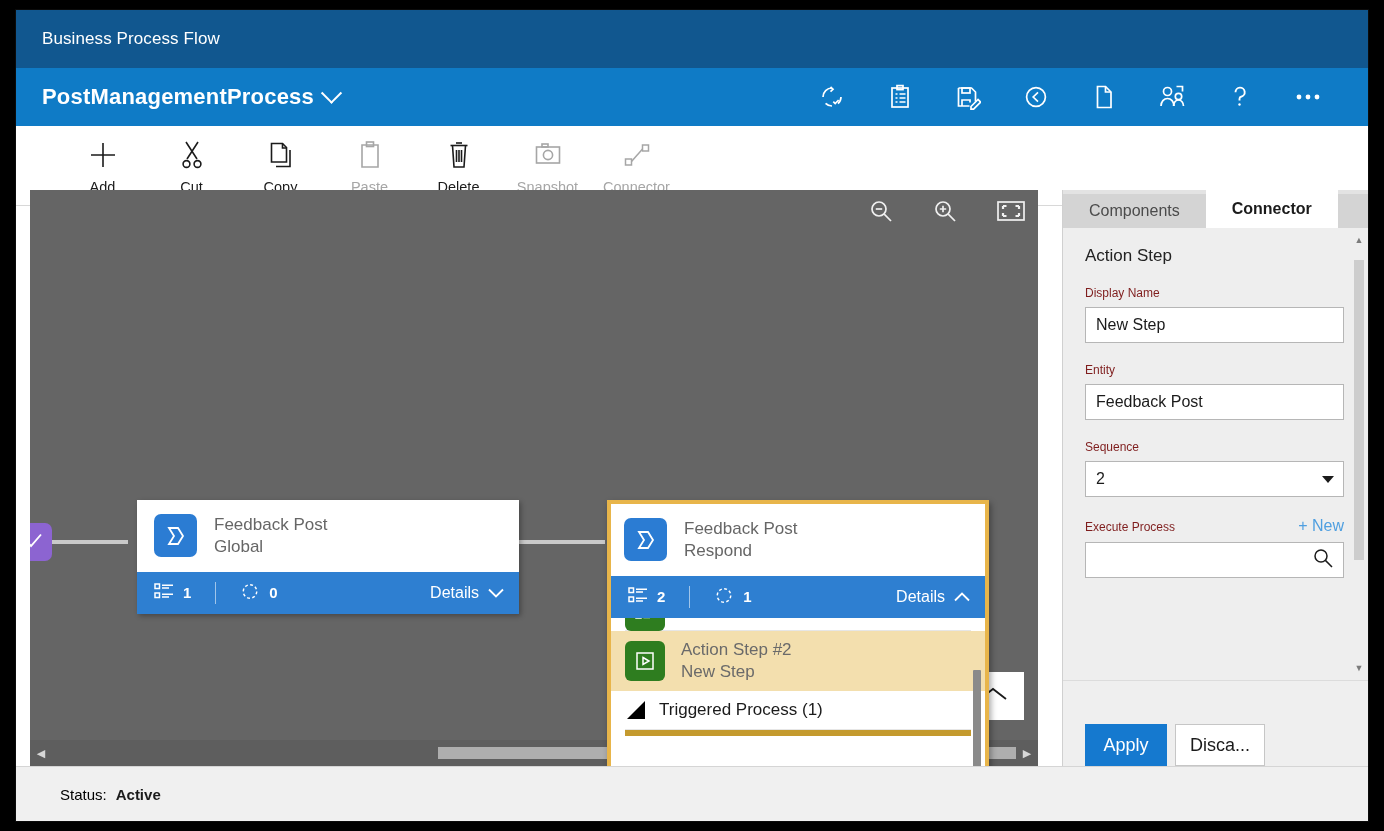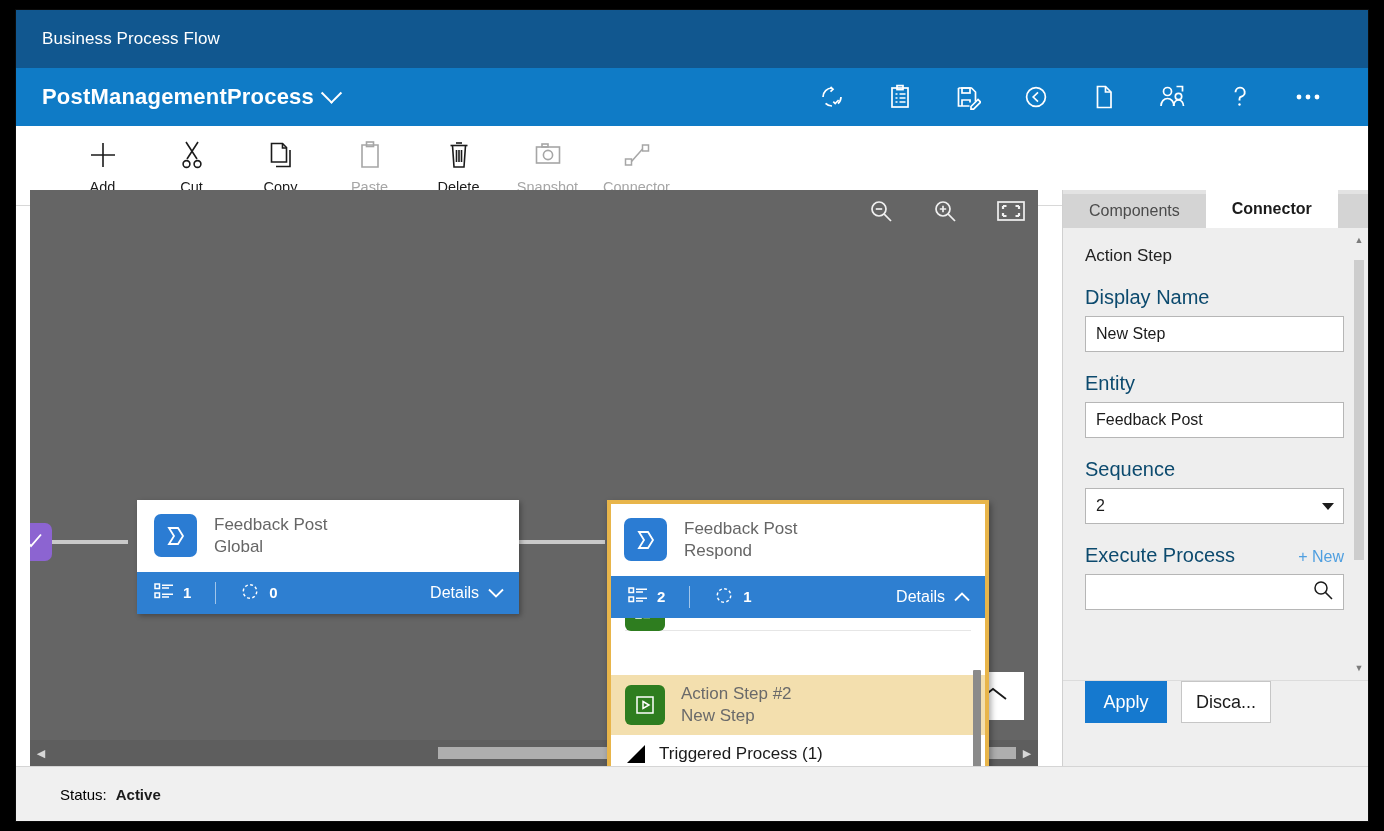"Display Name" .plabel { color: #0c4a6e -> #7f1d1d; font-size: 20px -> 12px }
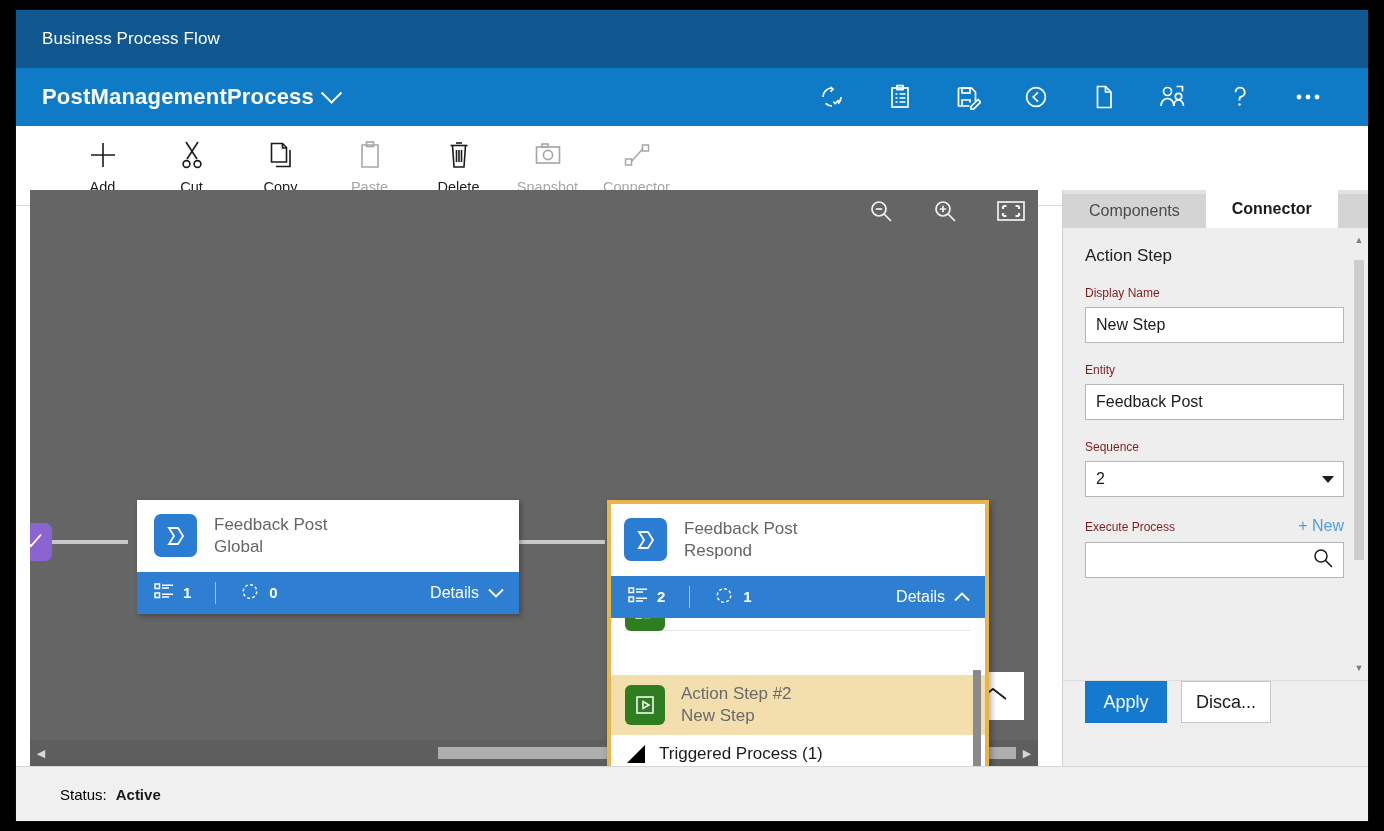"Action Step #2" .ditem { margin-top: 44px -> none }
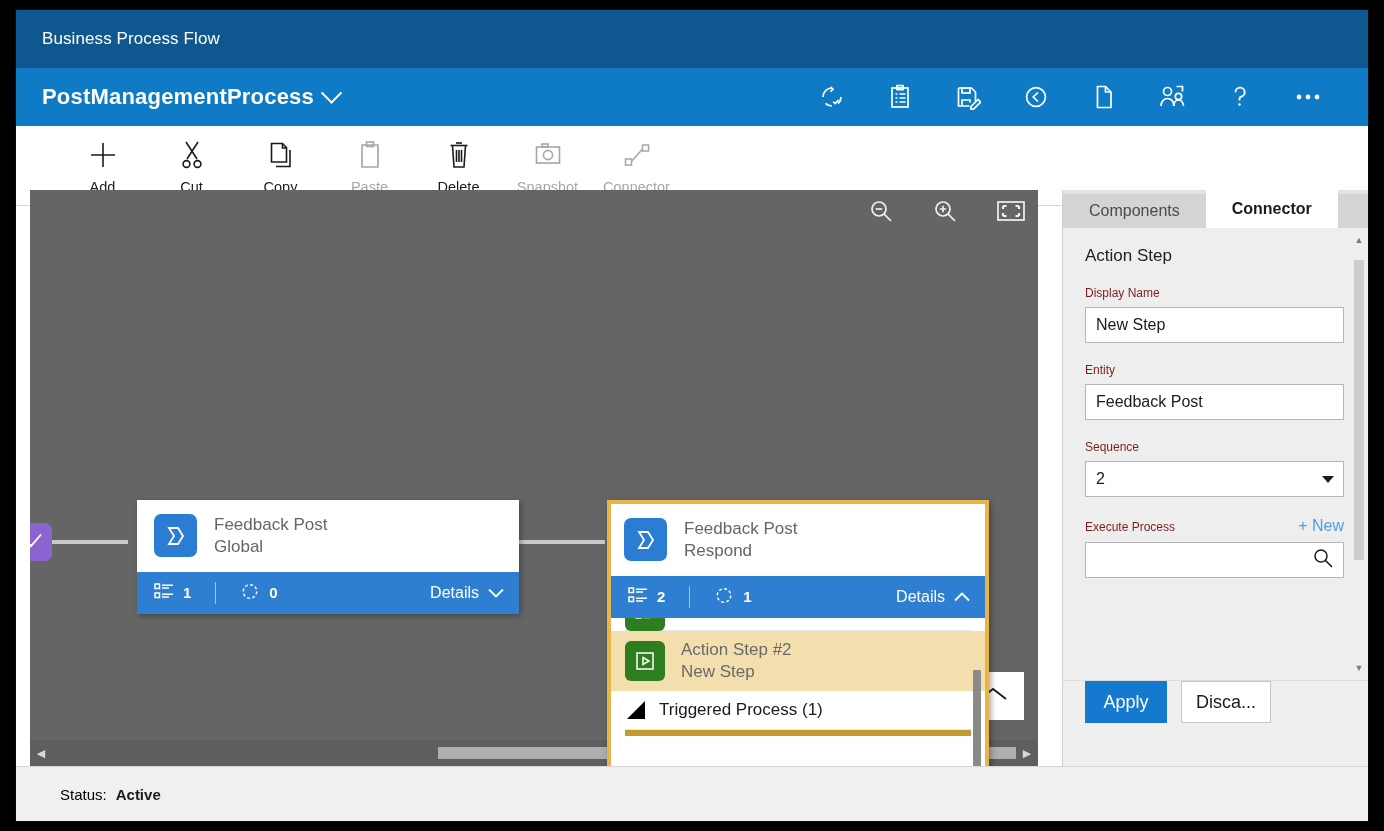"Apply" .pfoot { align-items: flex-start -> flex-end; gap: 14px -> 8px }
